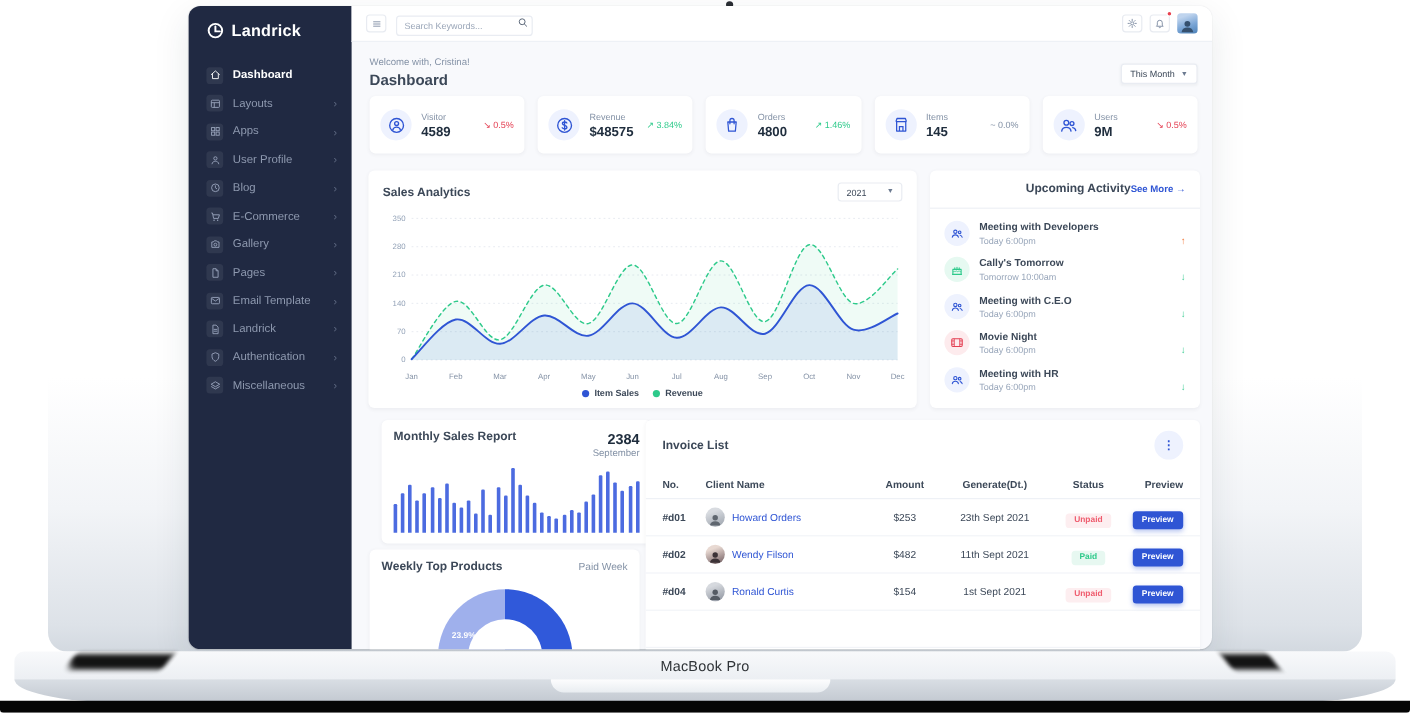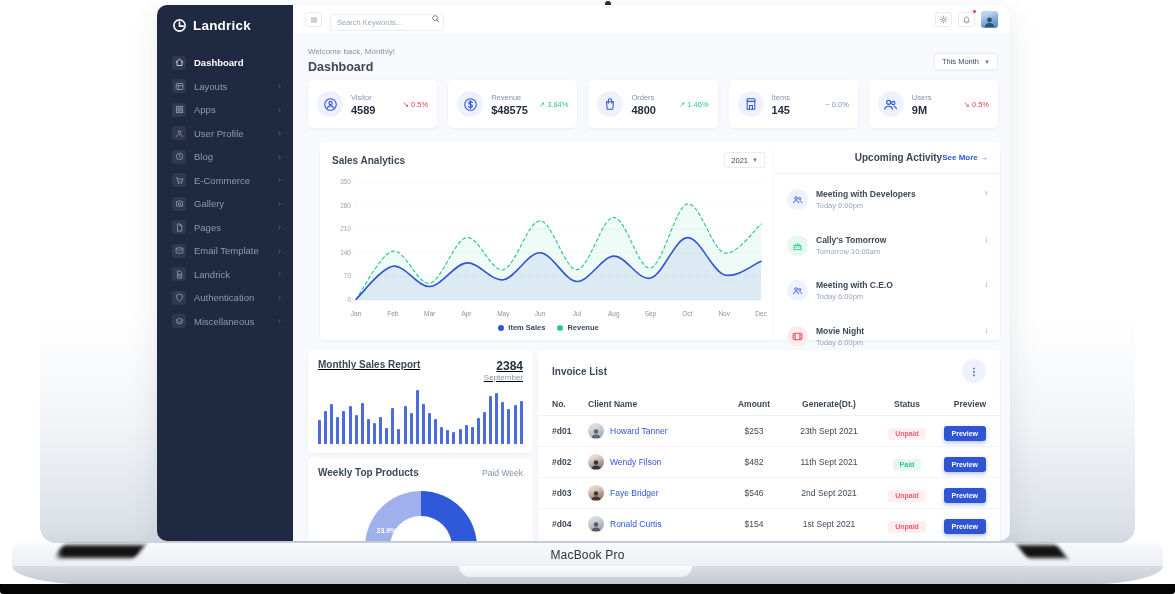"Welcome back, Monthly!" div.welcome { text: back, Monthly -> with, Cristina }
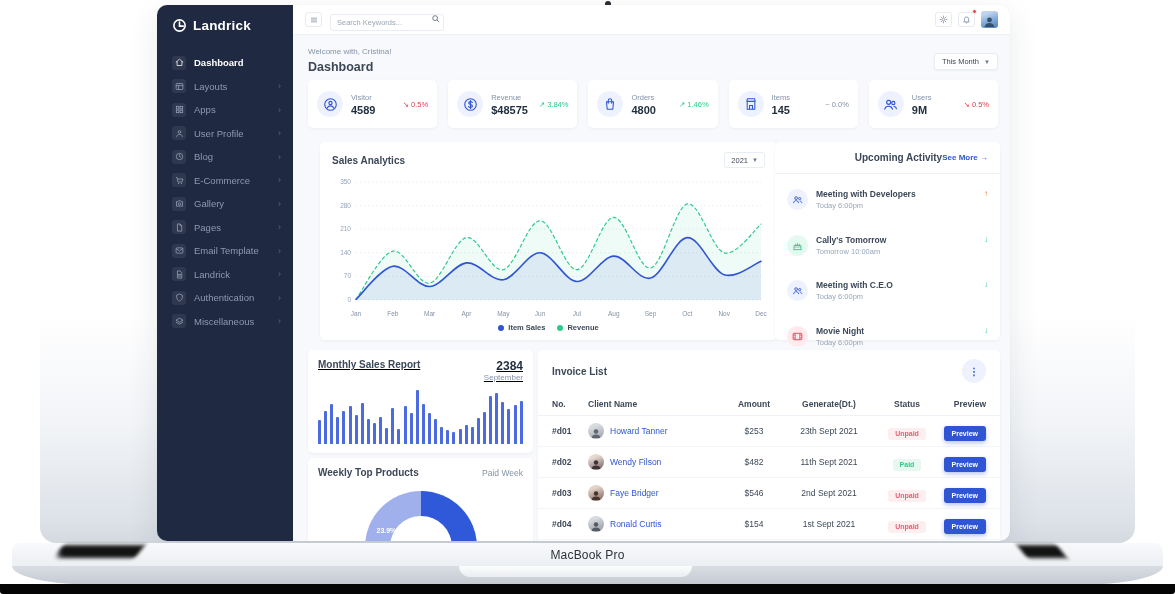"Sales Analytics" .sales { left: 27px -> 14px }
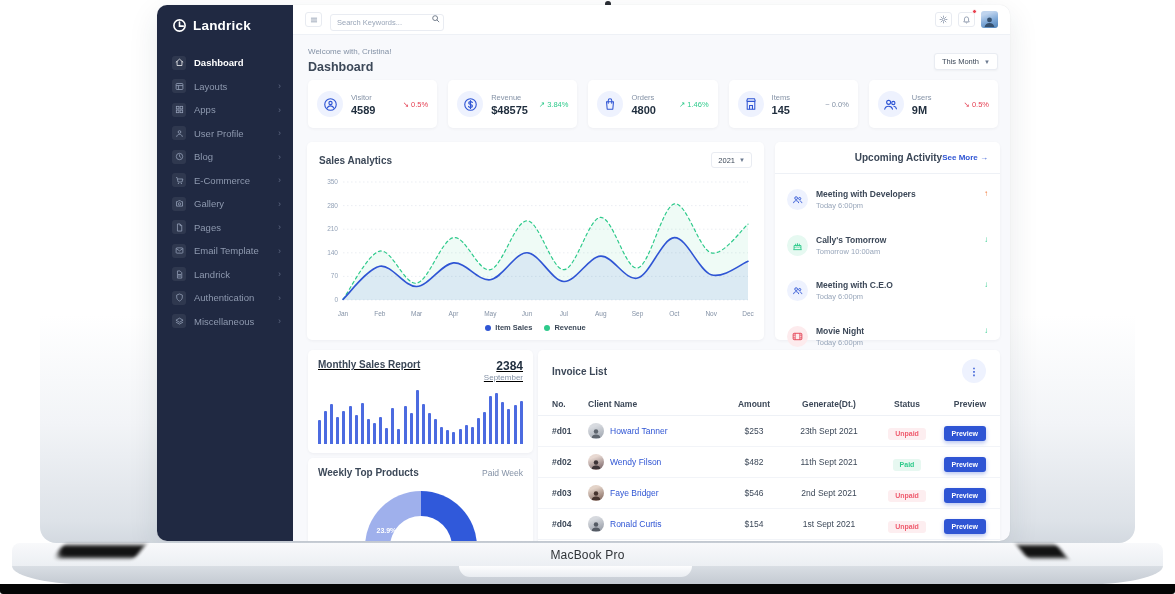"2021" .year-select { gap: 4px -> 17px }
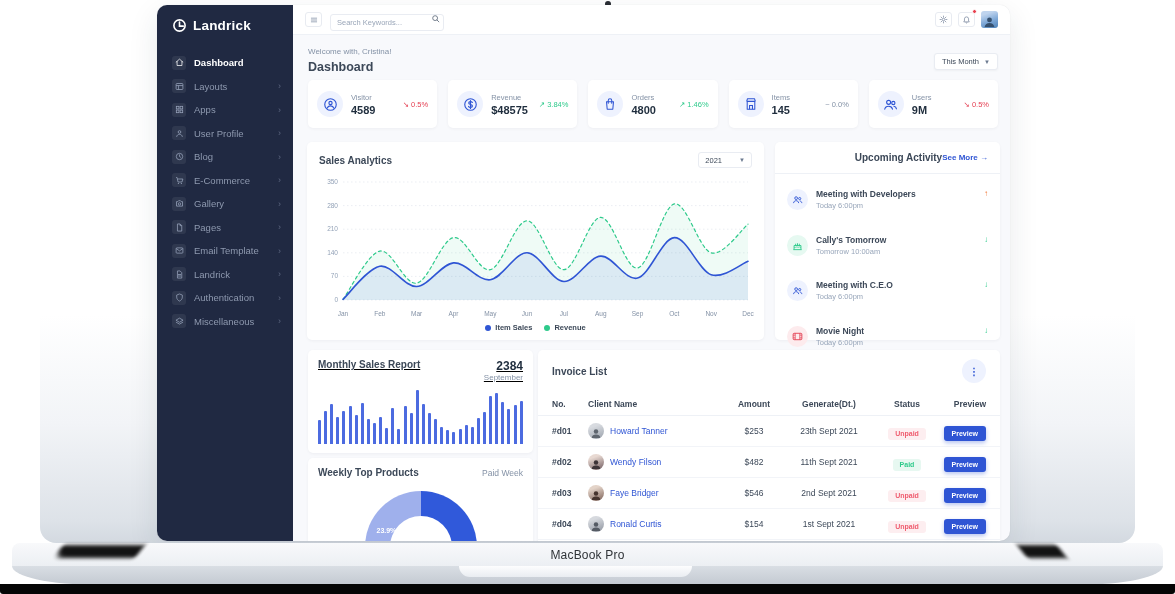"Meeting with Developers" .up-item { align-items: flex-start -> flex-end; margin-top: 15px -> none }
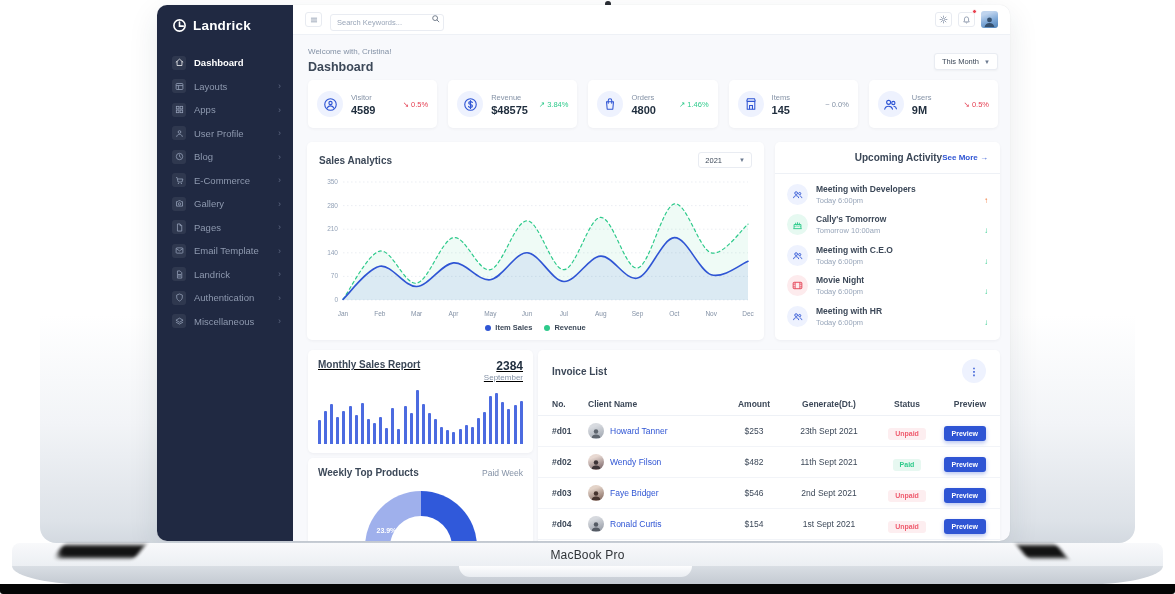"Monthly Sales Report" .monthly { left: 15px -> 25px; text-decoration: underline -> none }
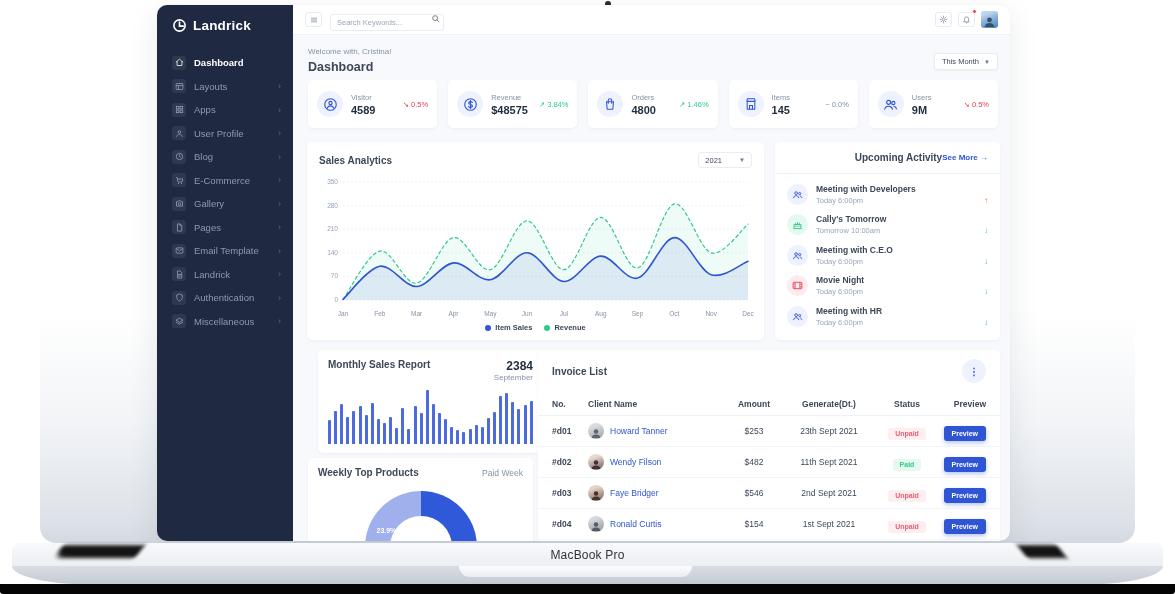"Howard Tanner" span.client-name { text: Tanner -> Orders }
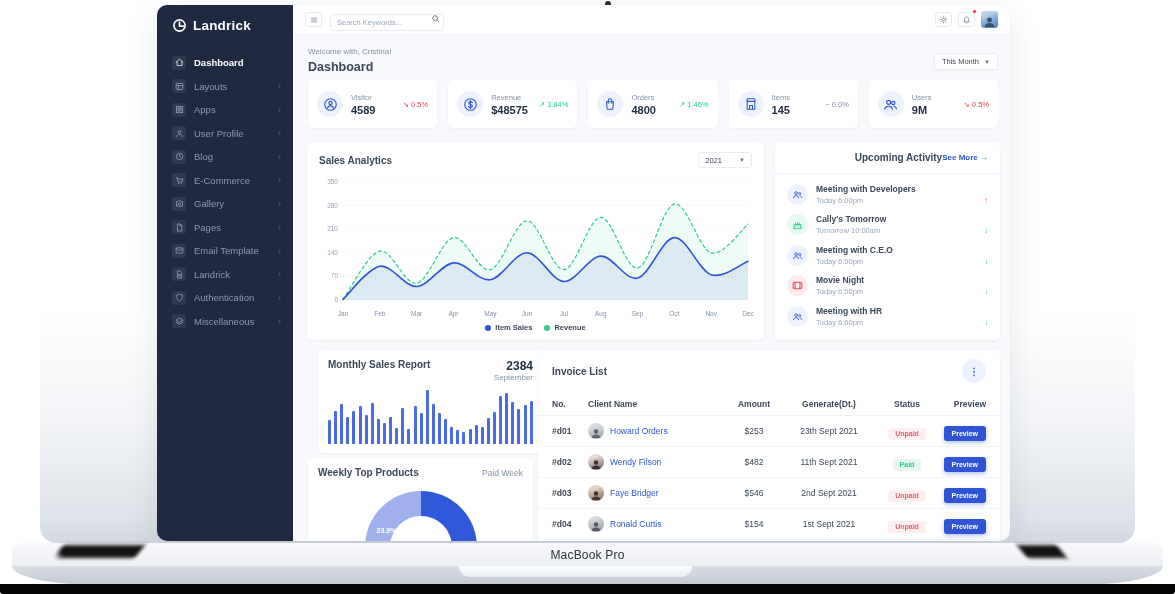"Weekly Top Products" .wk-head { align-items: flex-end -> flex-start }
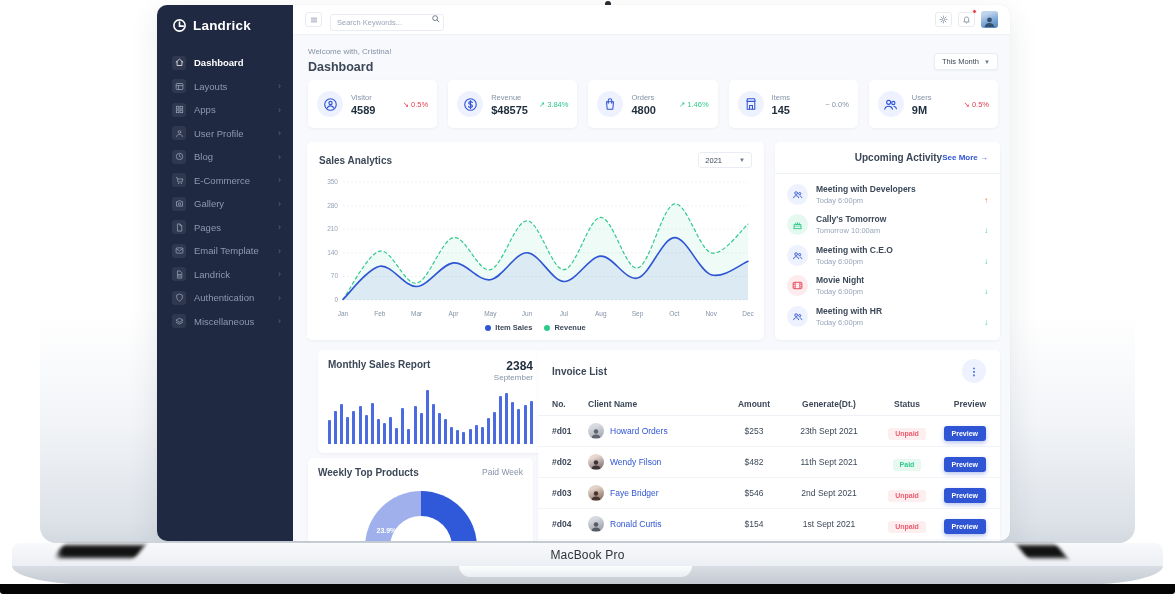"#d03" div.inv-grid { html: <div> <span>#d03</span> <span> <span> <svg> <use></use> </svg> </span> <span>Faye Bridger</span> </span> <span>$546</span> <span>2nd Sept 2021</span> <span><span>Unpaid</span></span> <span><button>Preview</button></span> </div> -> none }
